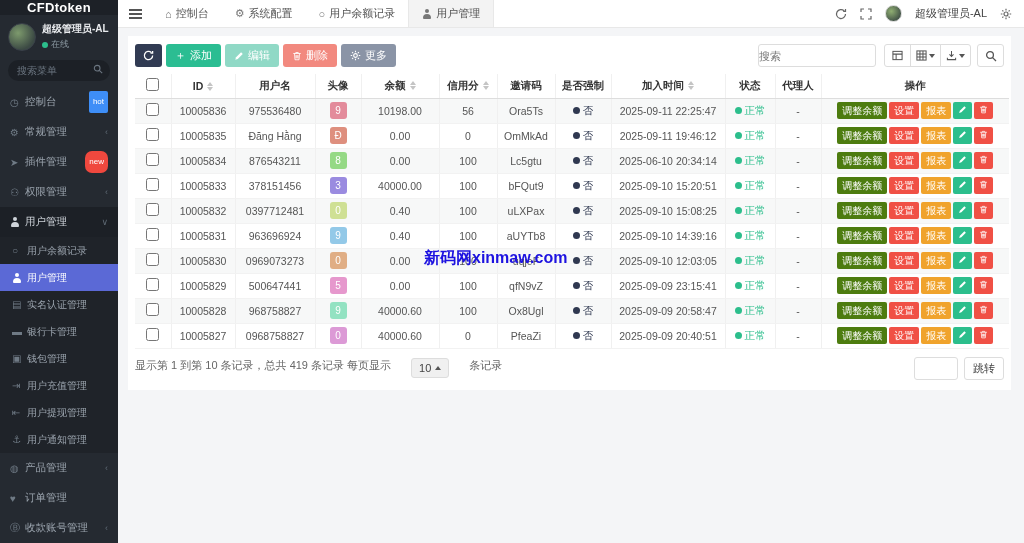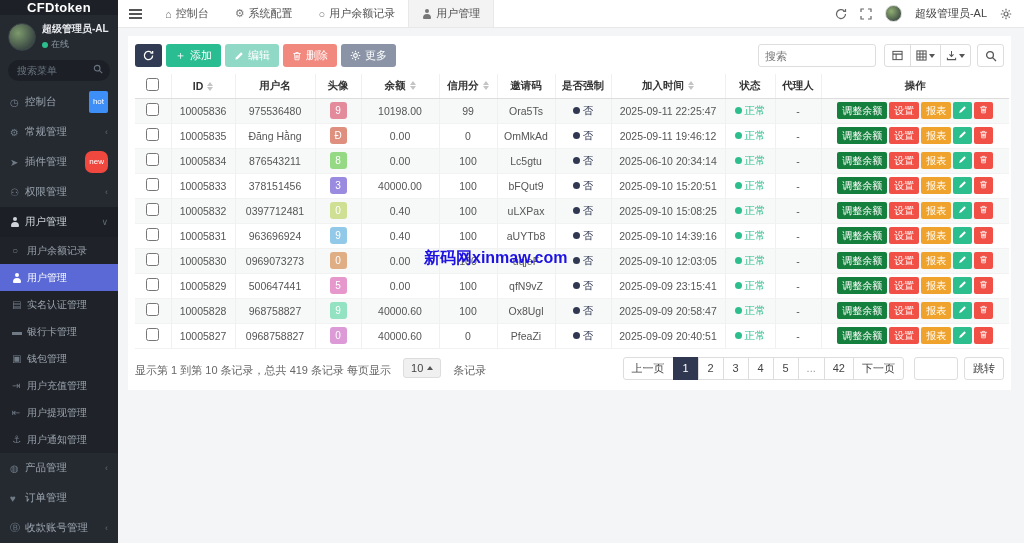"搜索" .search-box { padding: 0 6px -> 0 0 }
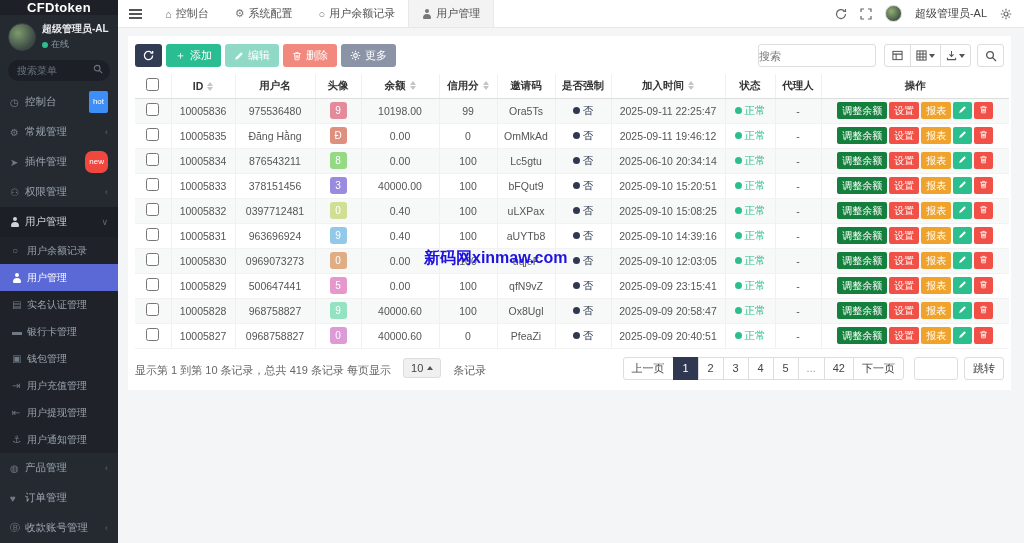"99" td { text: 99 -> 56 }
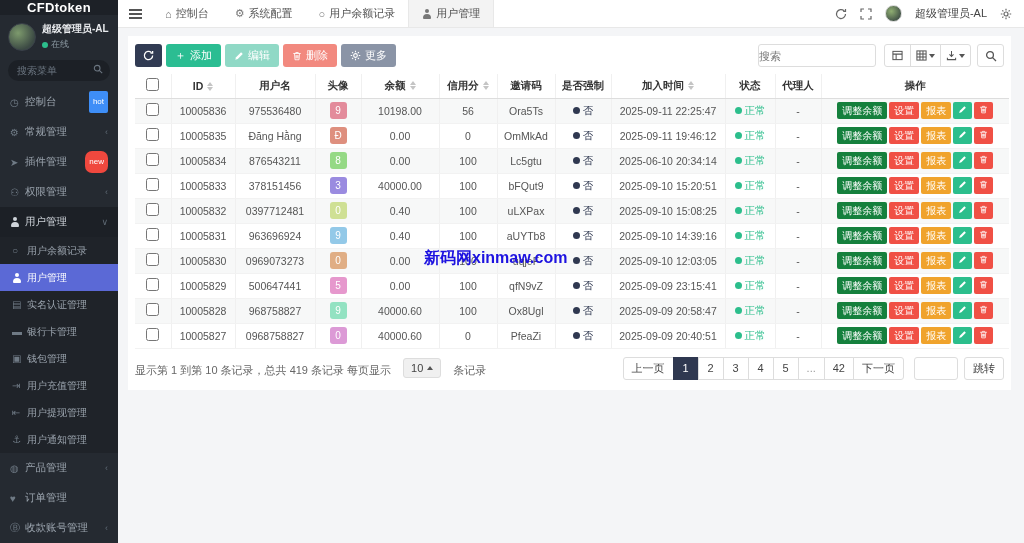"调整余额" .op.adj { background: #15803d -> #4d7c0f }
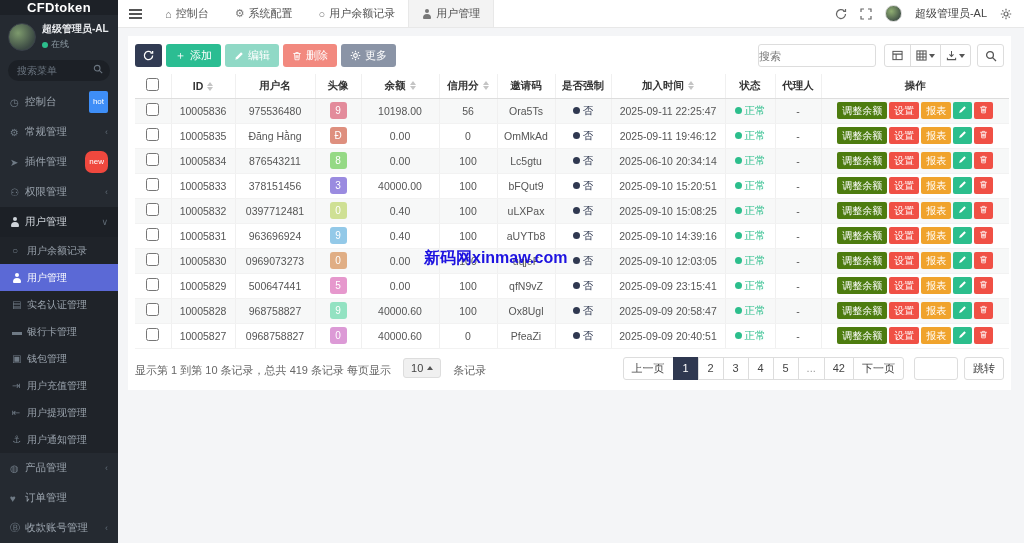"显示第 1 到第 10 条记录，总共" .summary { align-items: flex-end -> flex-start; gap: 12px -> 20px }
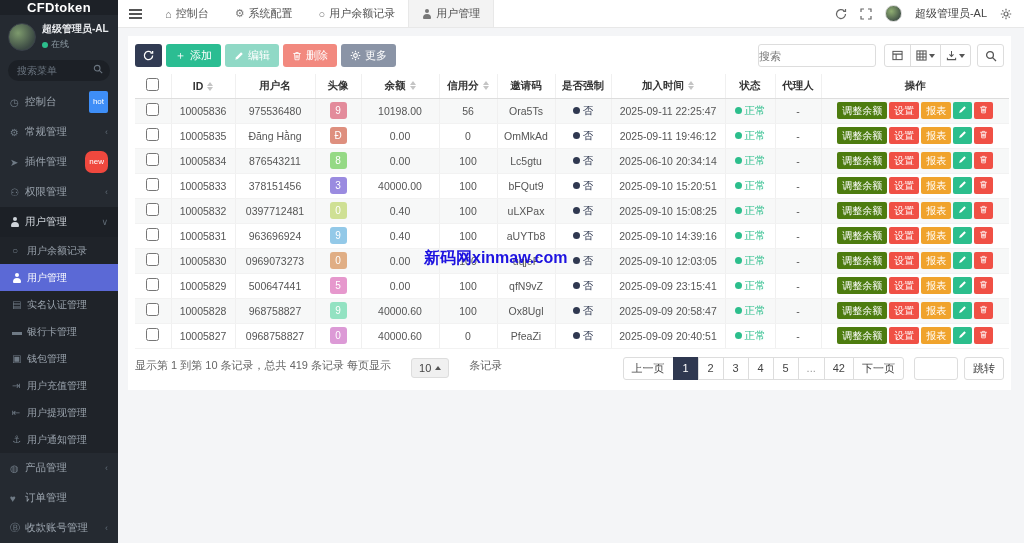"上一页" span { html: <span> <button>上一页</button> <button>1</button> <button>2</button> <button>3</button> <button>4</button> <button>5</button> <span>...</span> <button>42</button> <button>下一页</button> </span> -> none }
